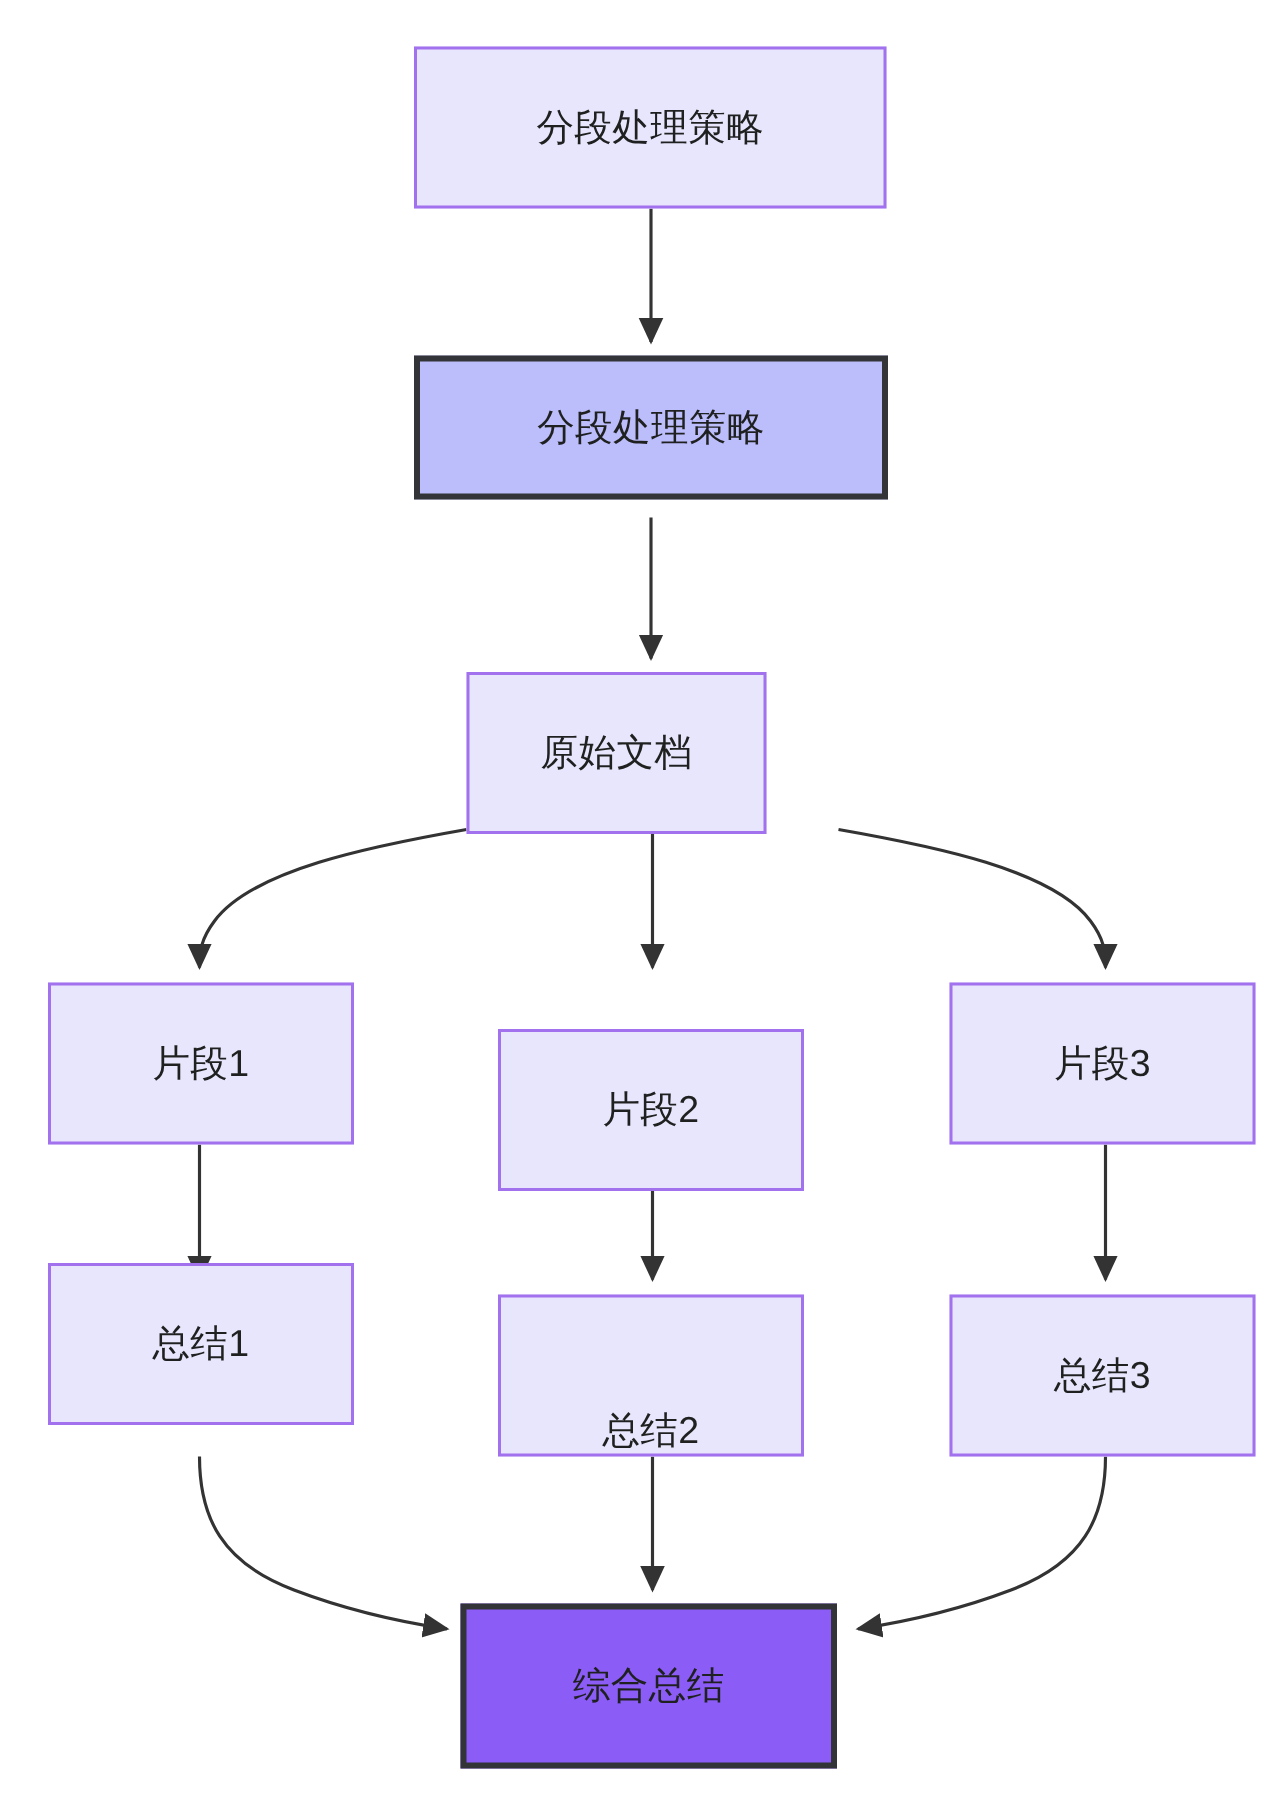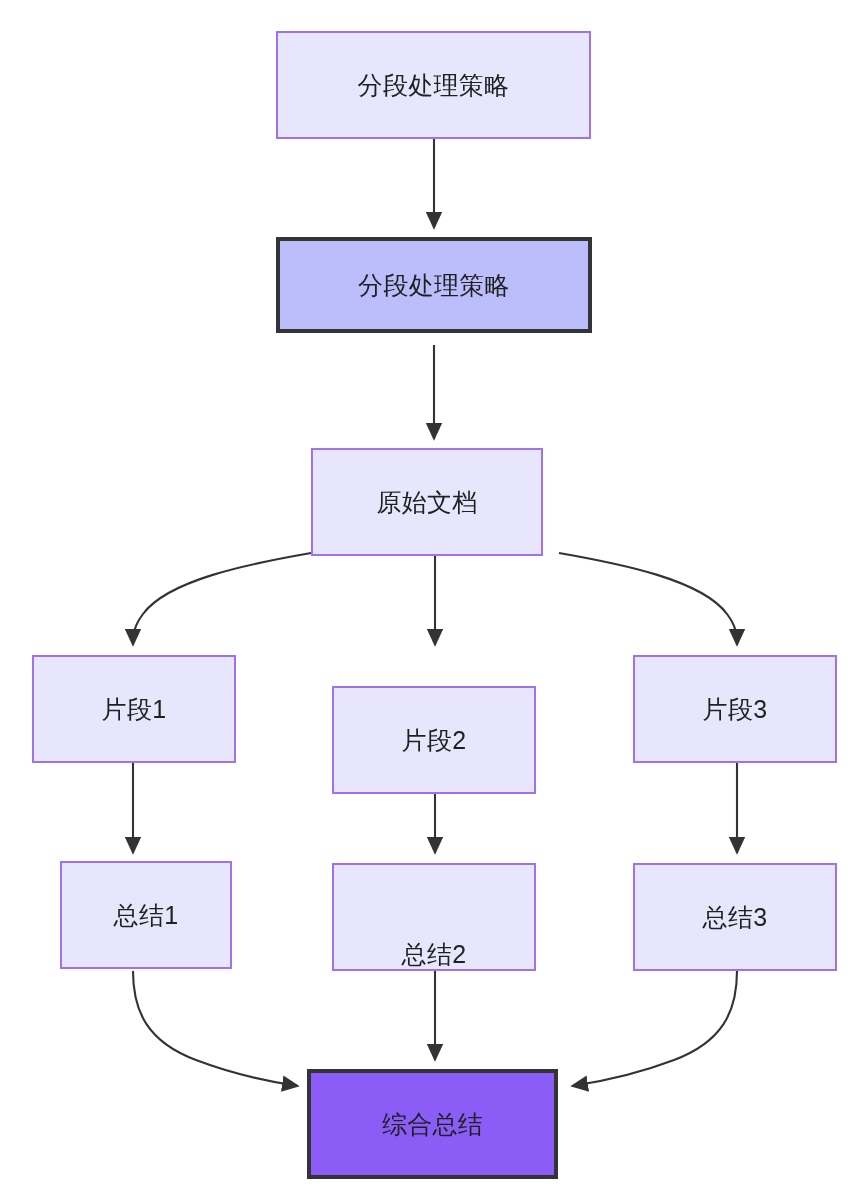"原始文档" div.node { width: 232px -> 200px }
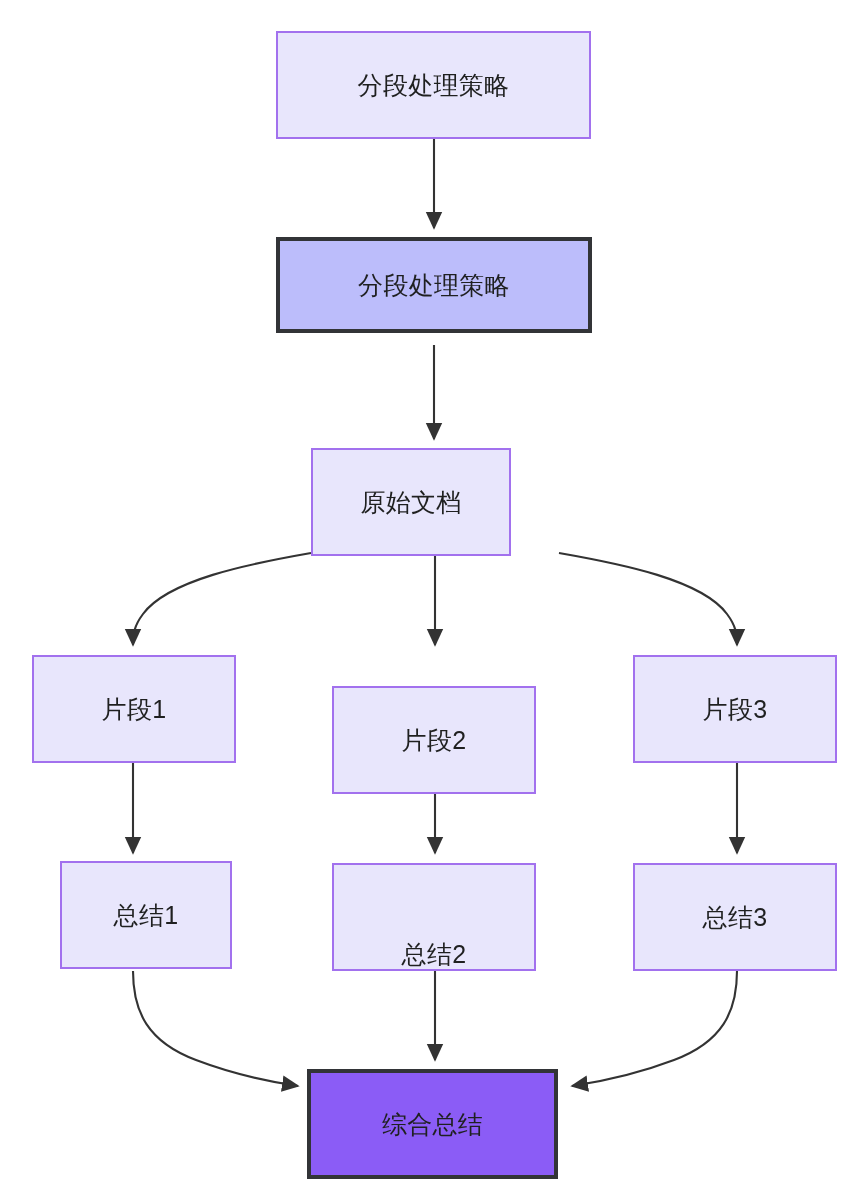"总结1" div.node { margin-left: 28px -> none; top: 861px -> 842px; width: 172px -> 204px }
